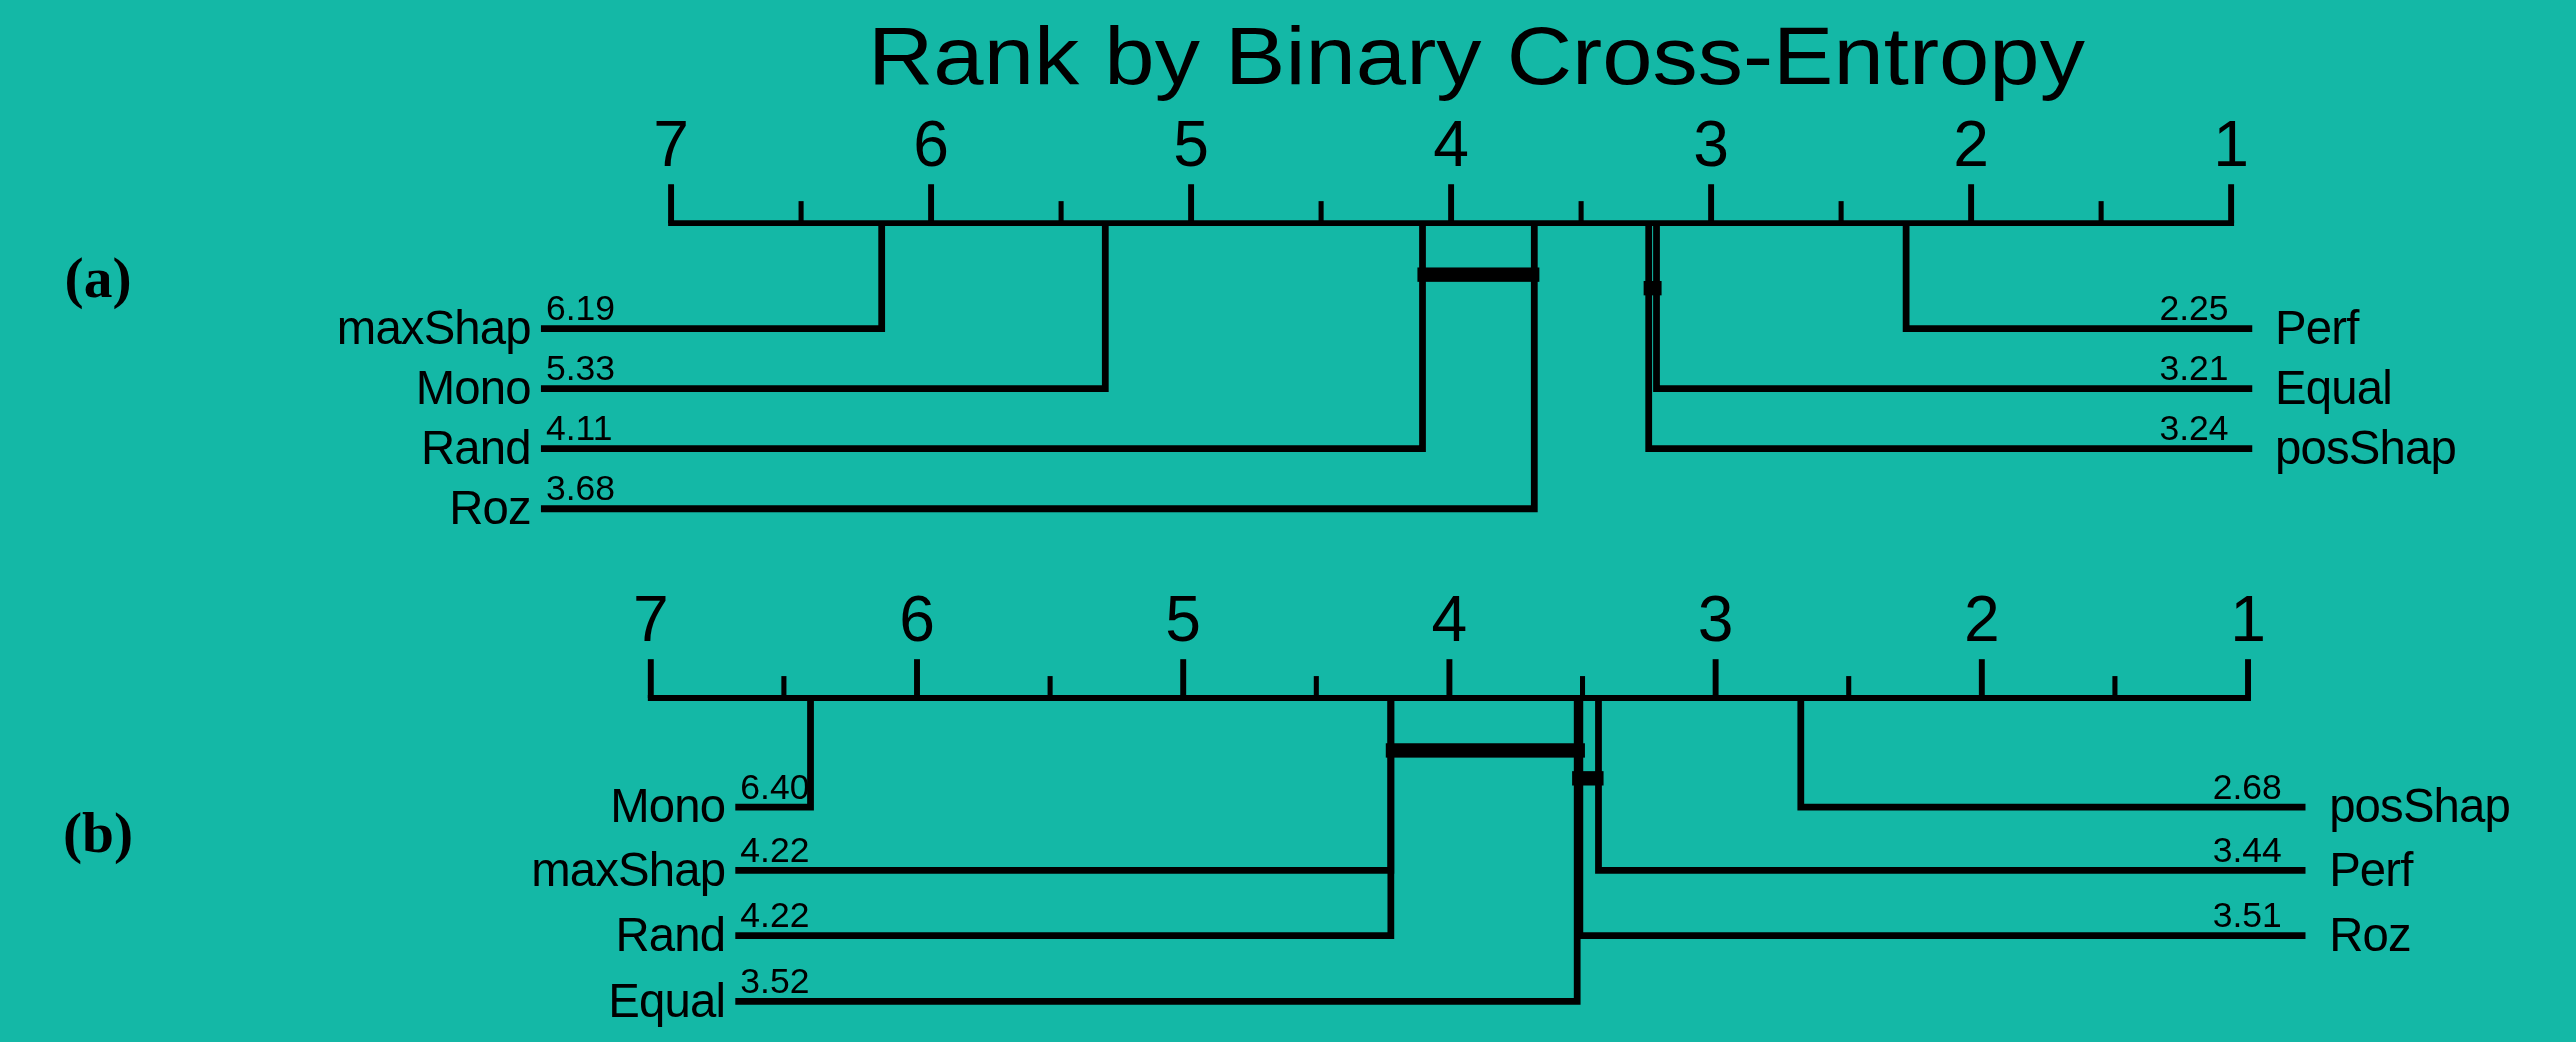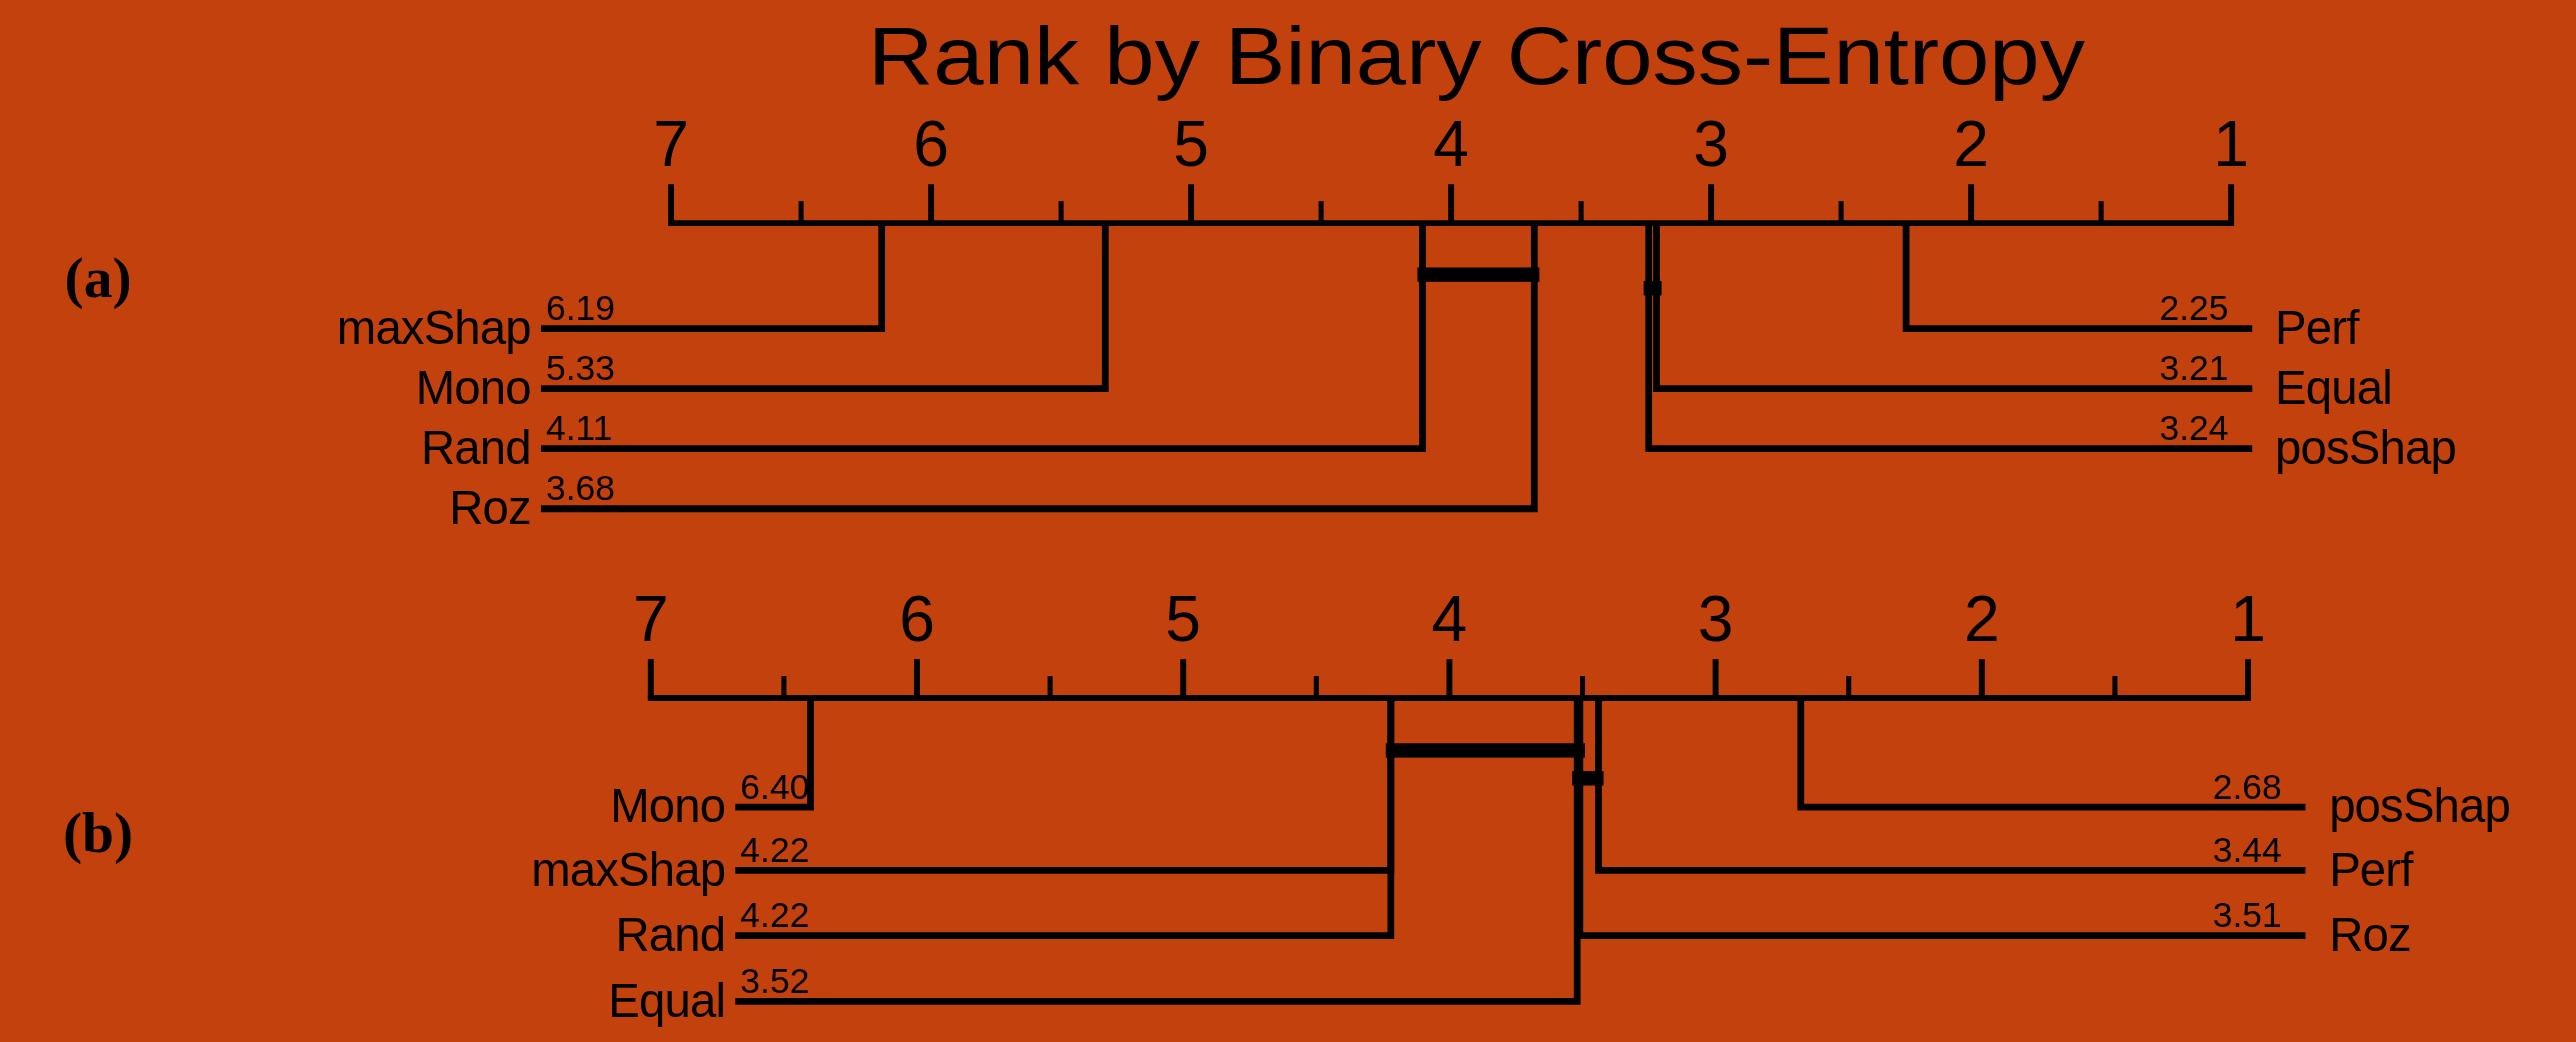"Rank by Binary Cross-Entropy" .fig-wrap { background: #c2410c -> #14b8a6 }
